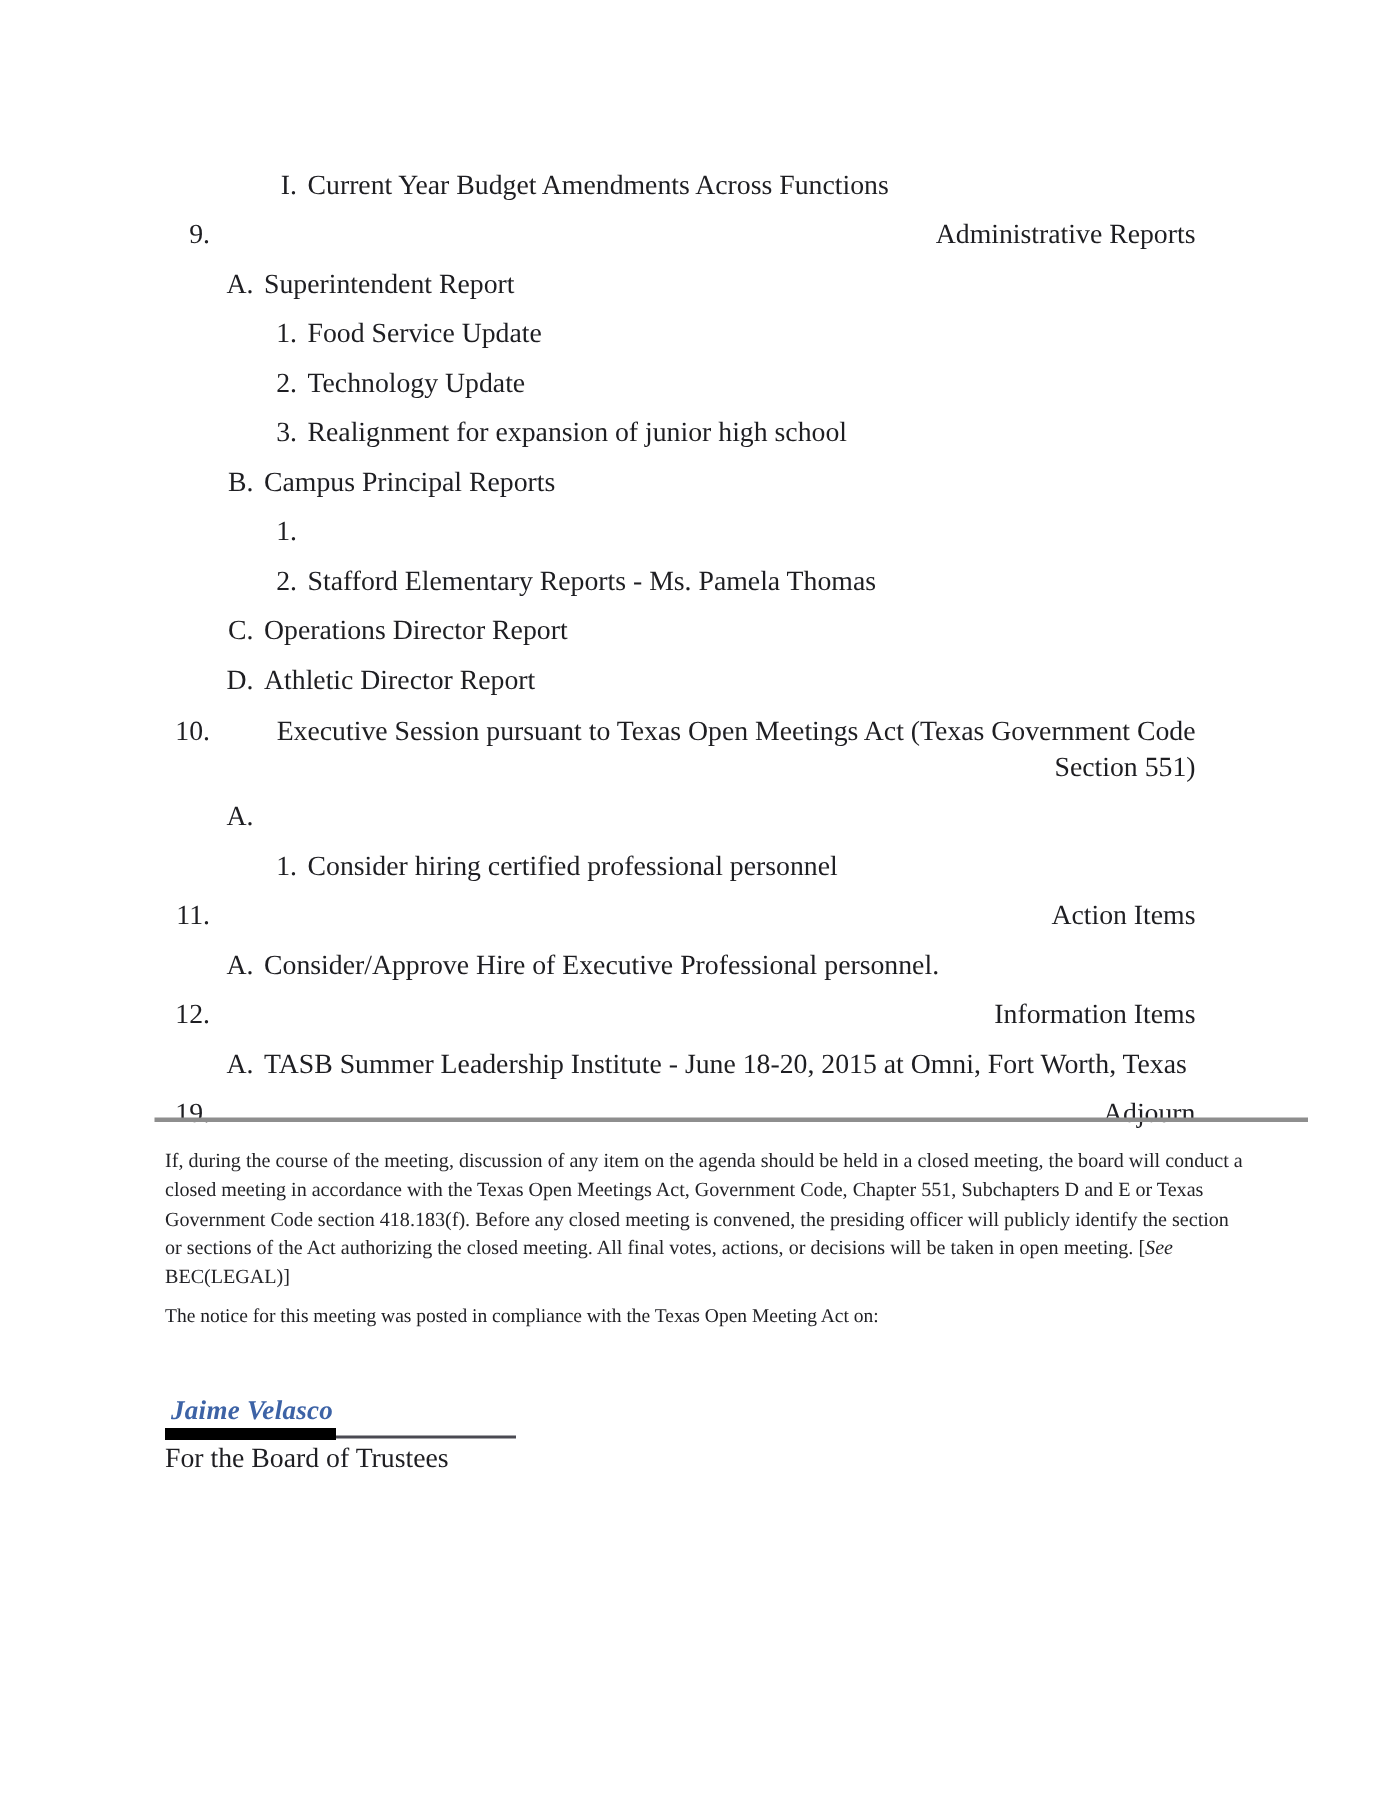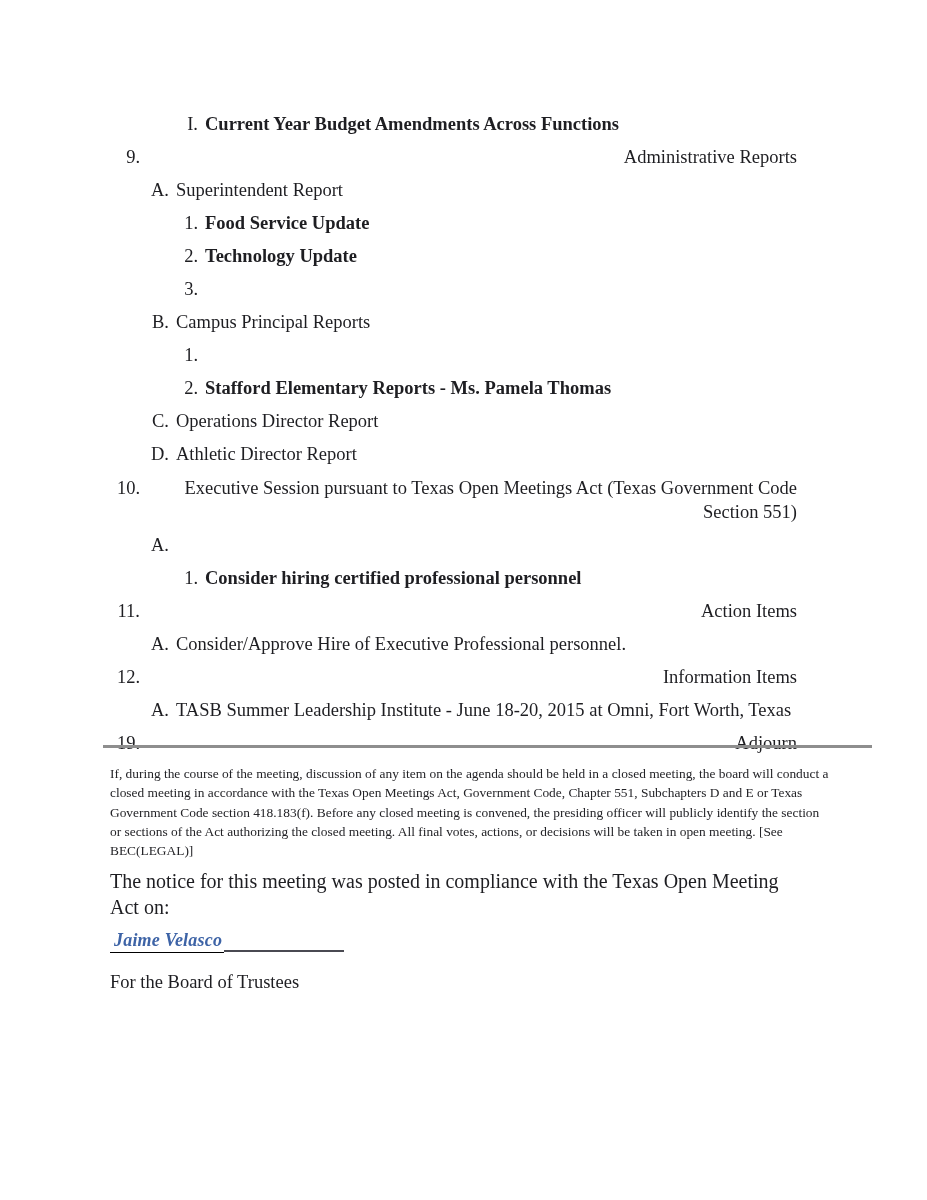"Current Year Budget Amendments Across" .lvl3 .body { font-weight: bold -> none }
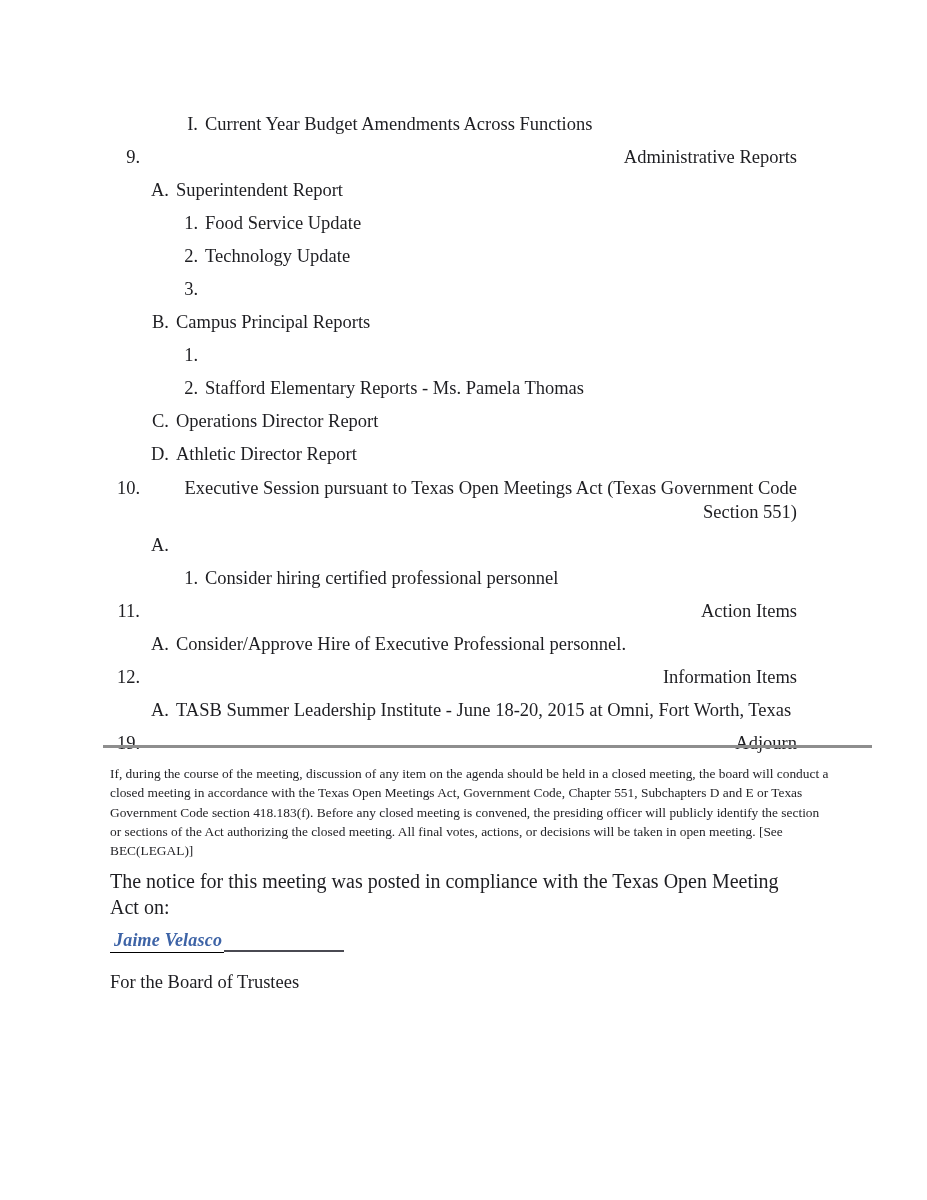"Realignment for expansion of junior" span.body { html: none -> <span>Realignment for expansion of junior high school</span> }
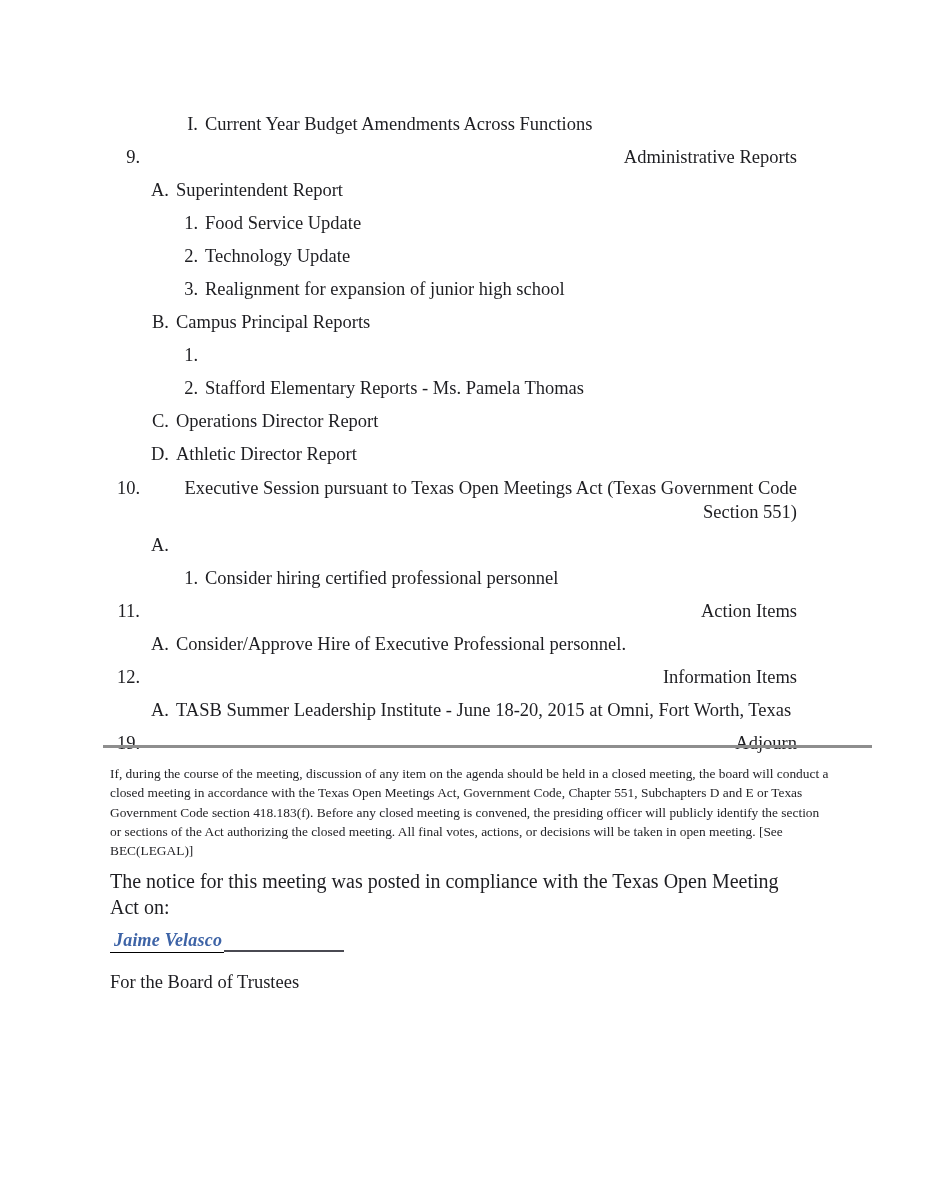"See" .disclaimer .ital { font-style: none -> italic }
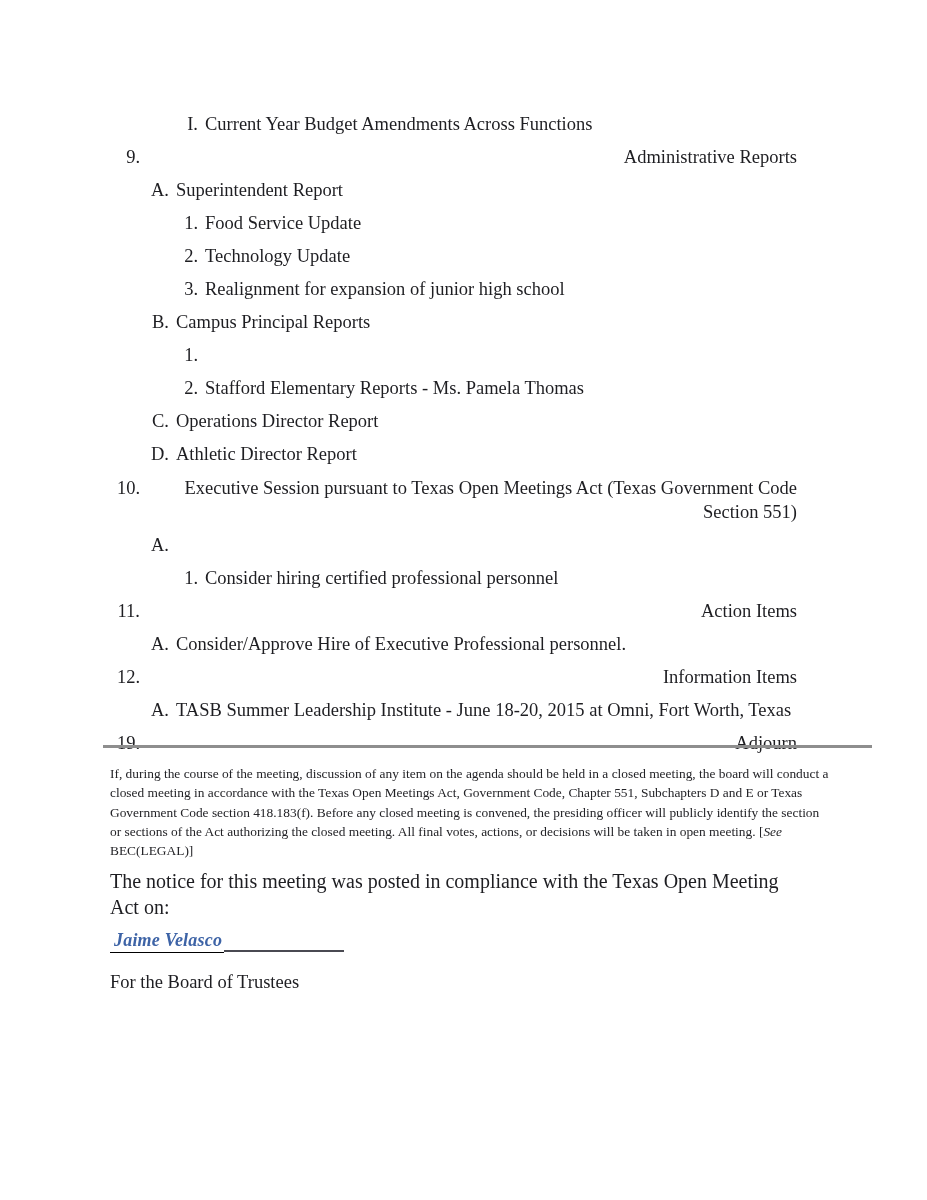"The notice for this meeting" .notice { font-size: 20px -> 13px }
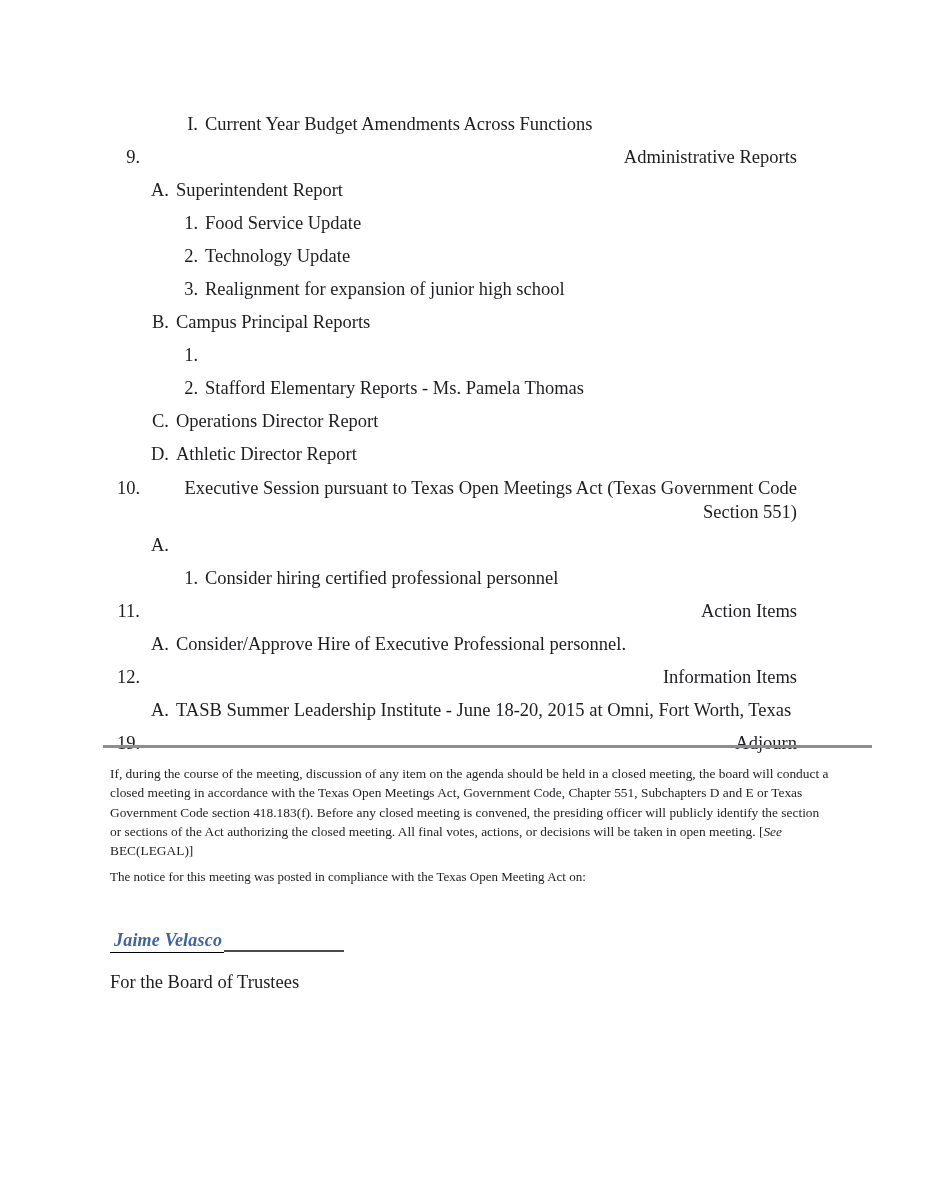"Jaime Velasco" .sig-name { border-bottom: 1px solid #000000 -> 8px solid #000000 }
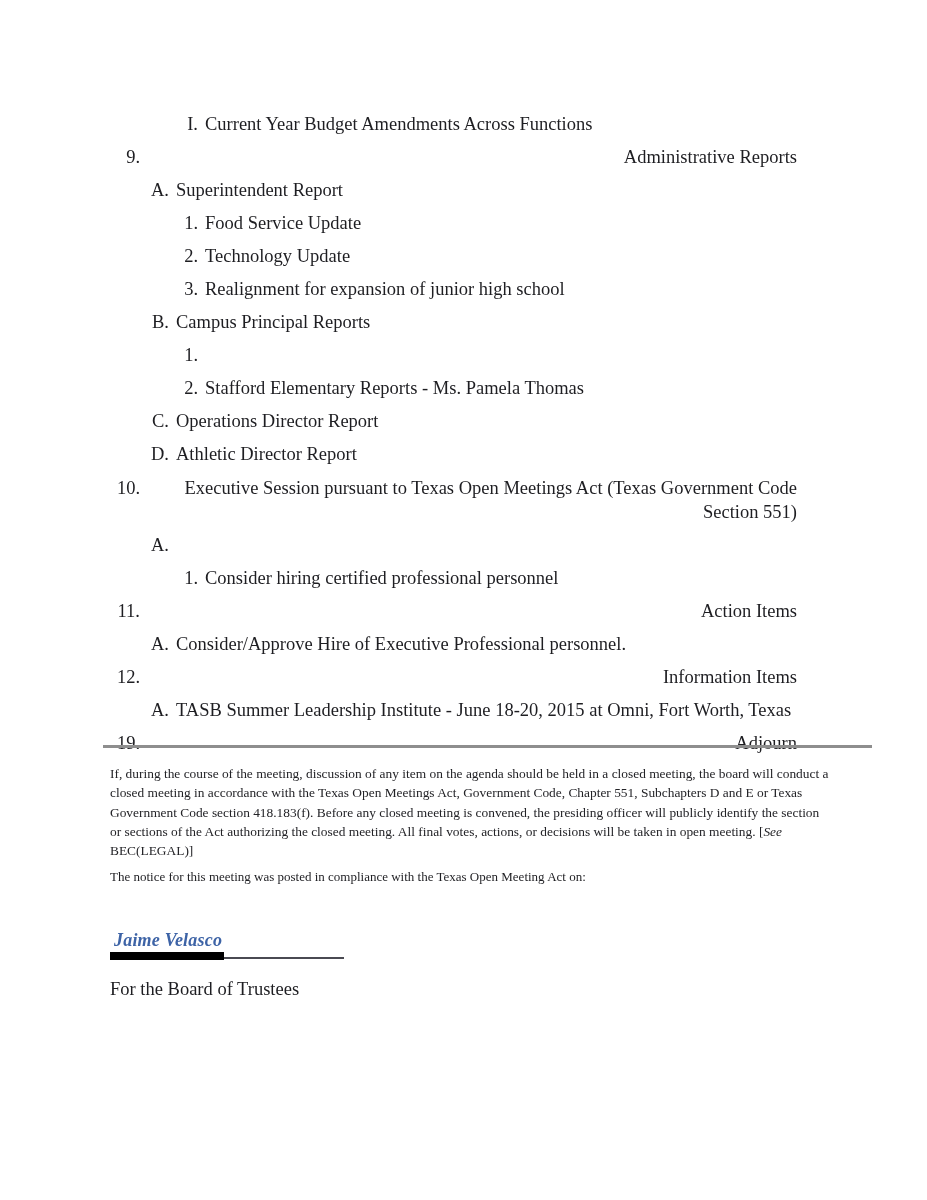"For the Board of Trustees" .sig-role { margin-top: 17px -> 1px }
